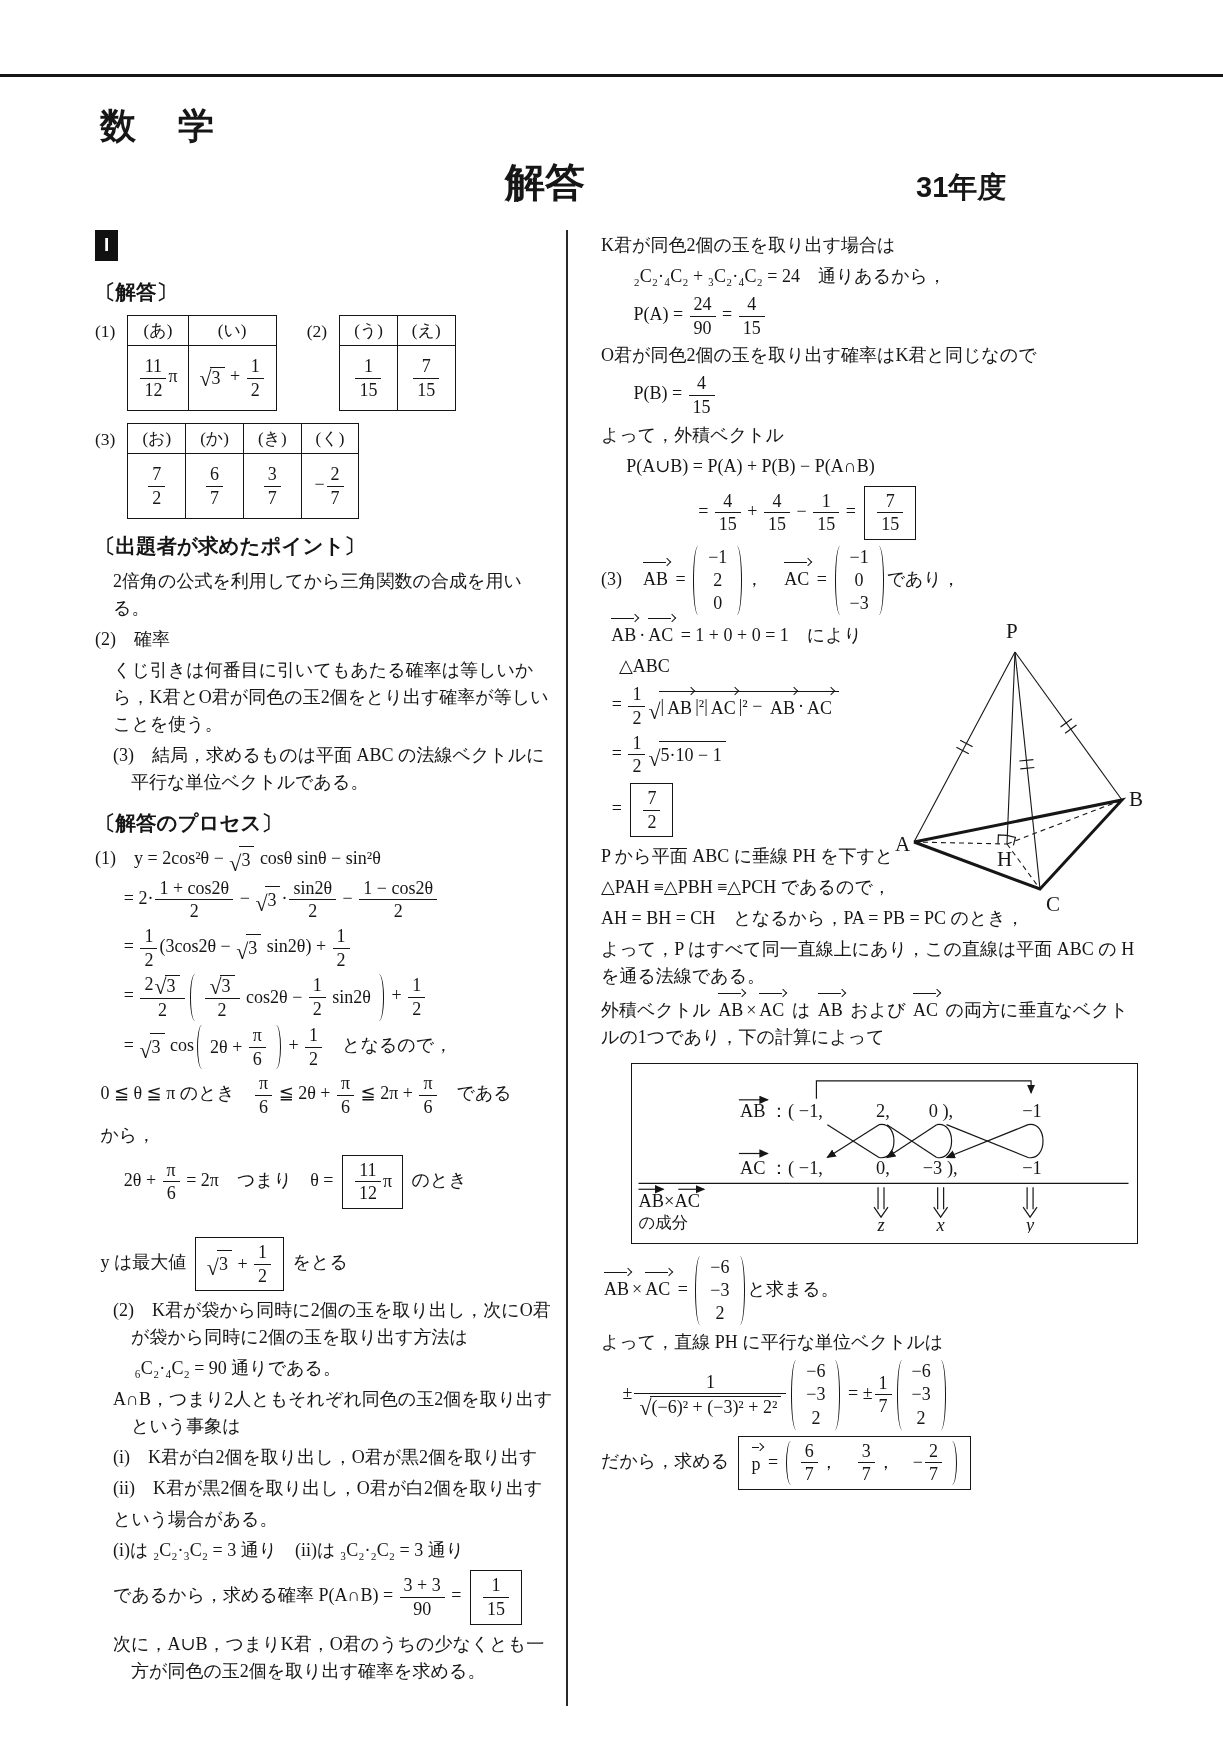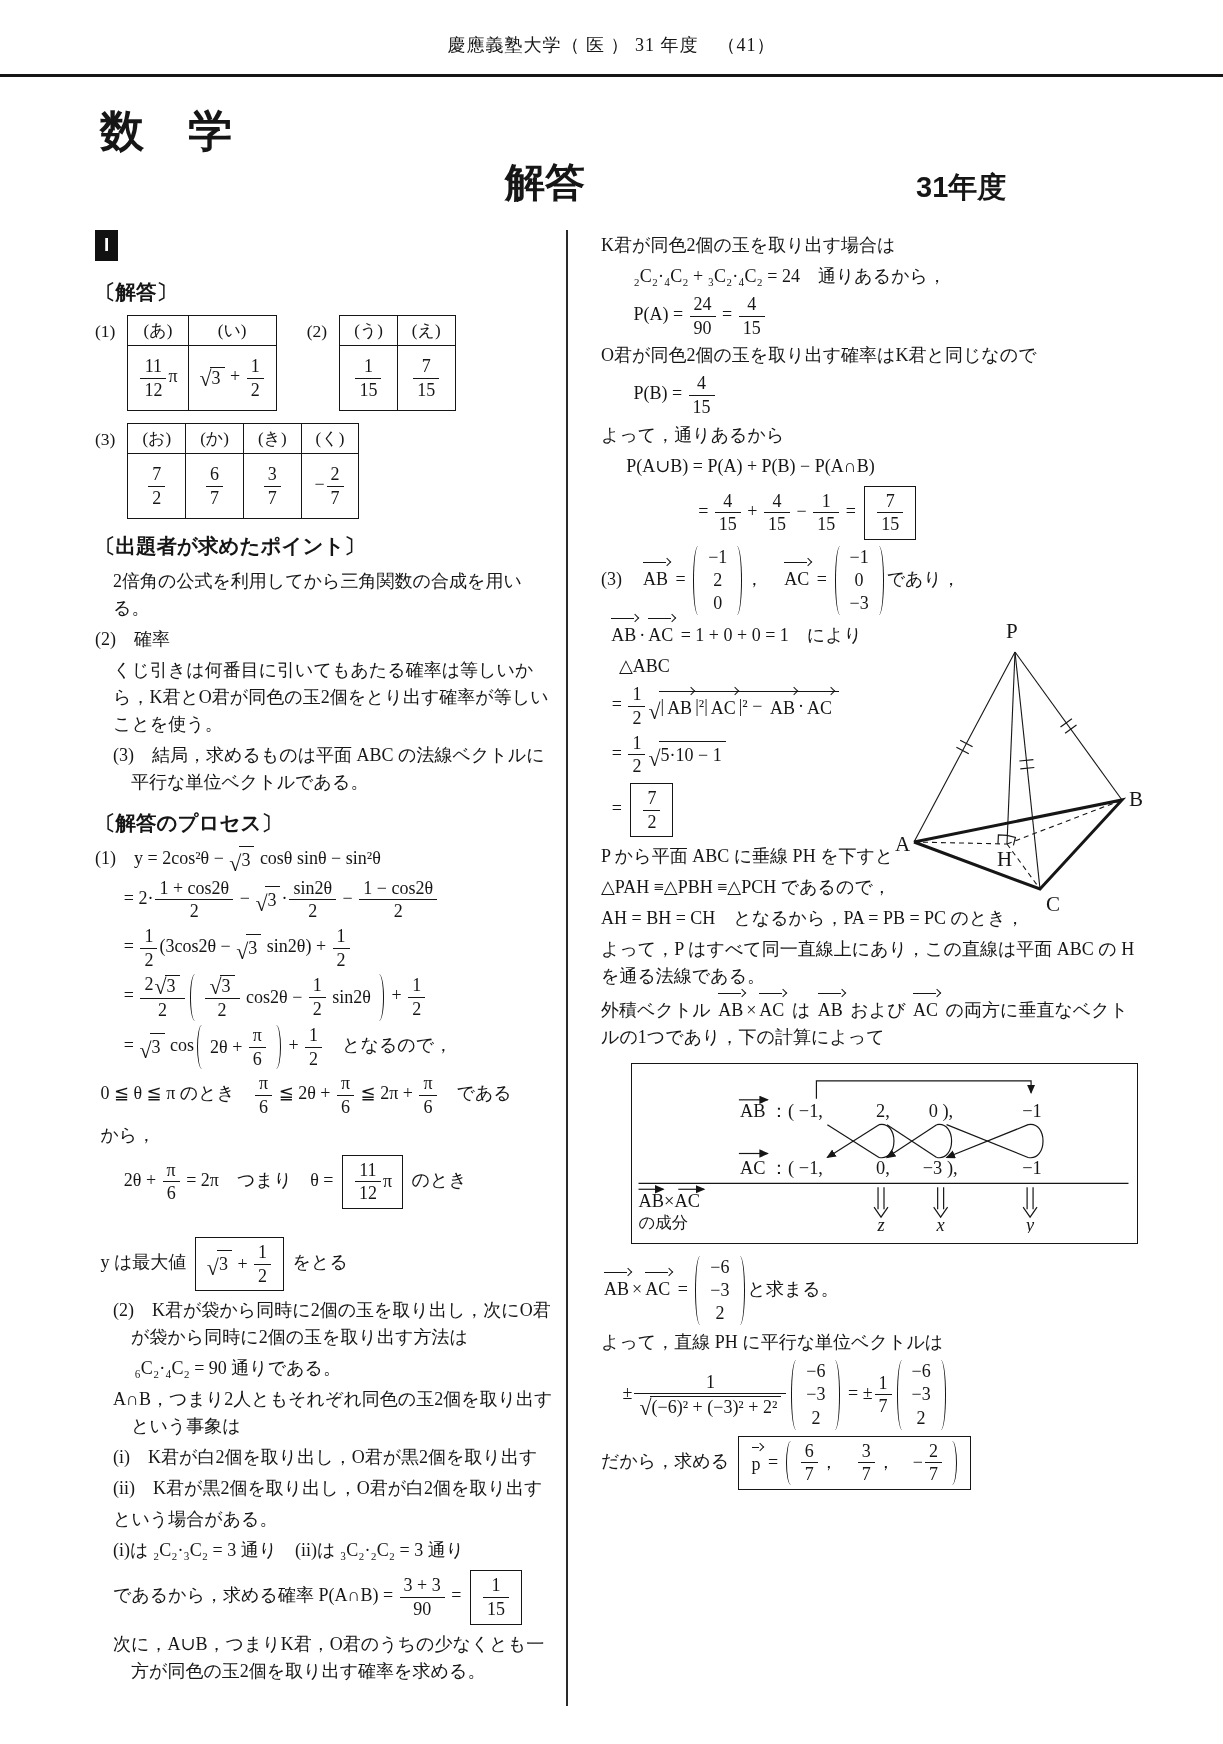"慶應義塾大学（ 医 ） 31 年度" div.hdr { html: <div>慶應義塾大学（ 医 ） 31 年度 （41）</div> -> none }
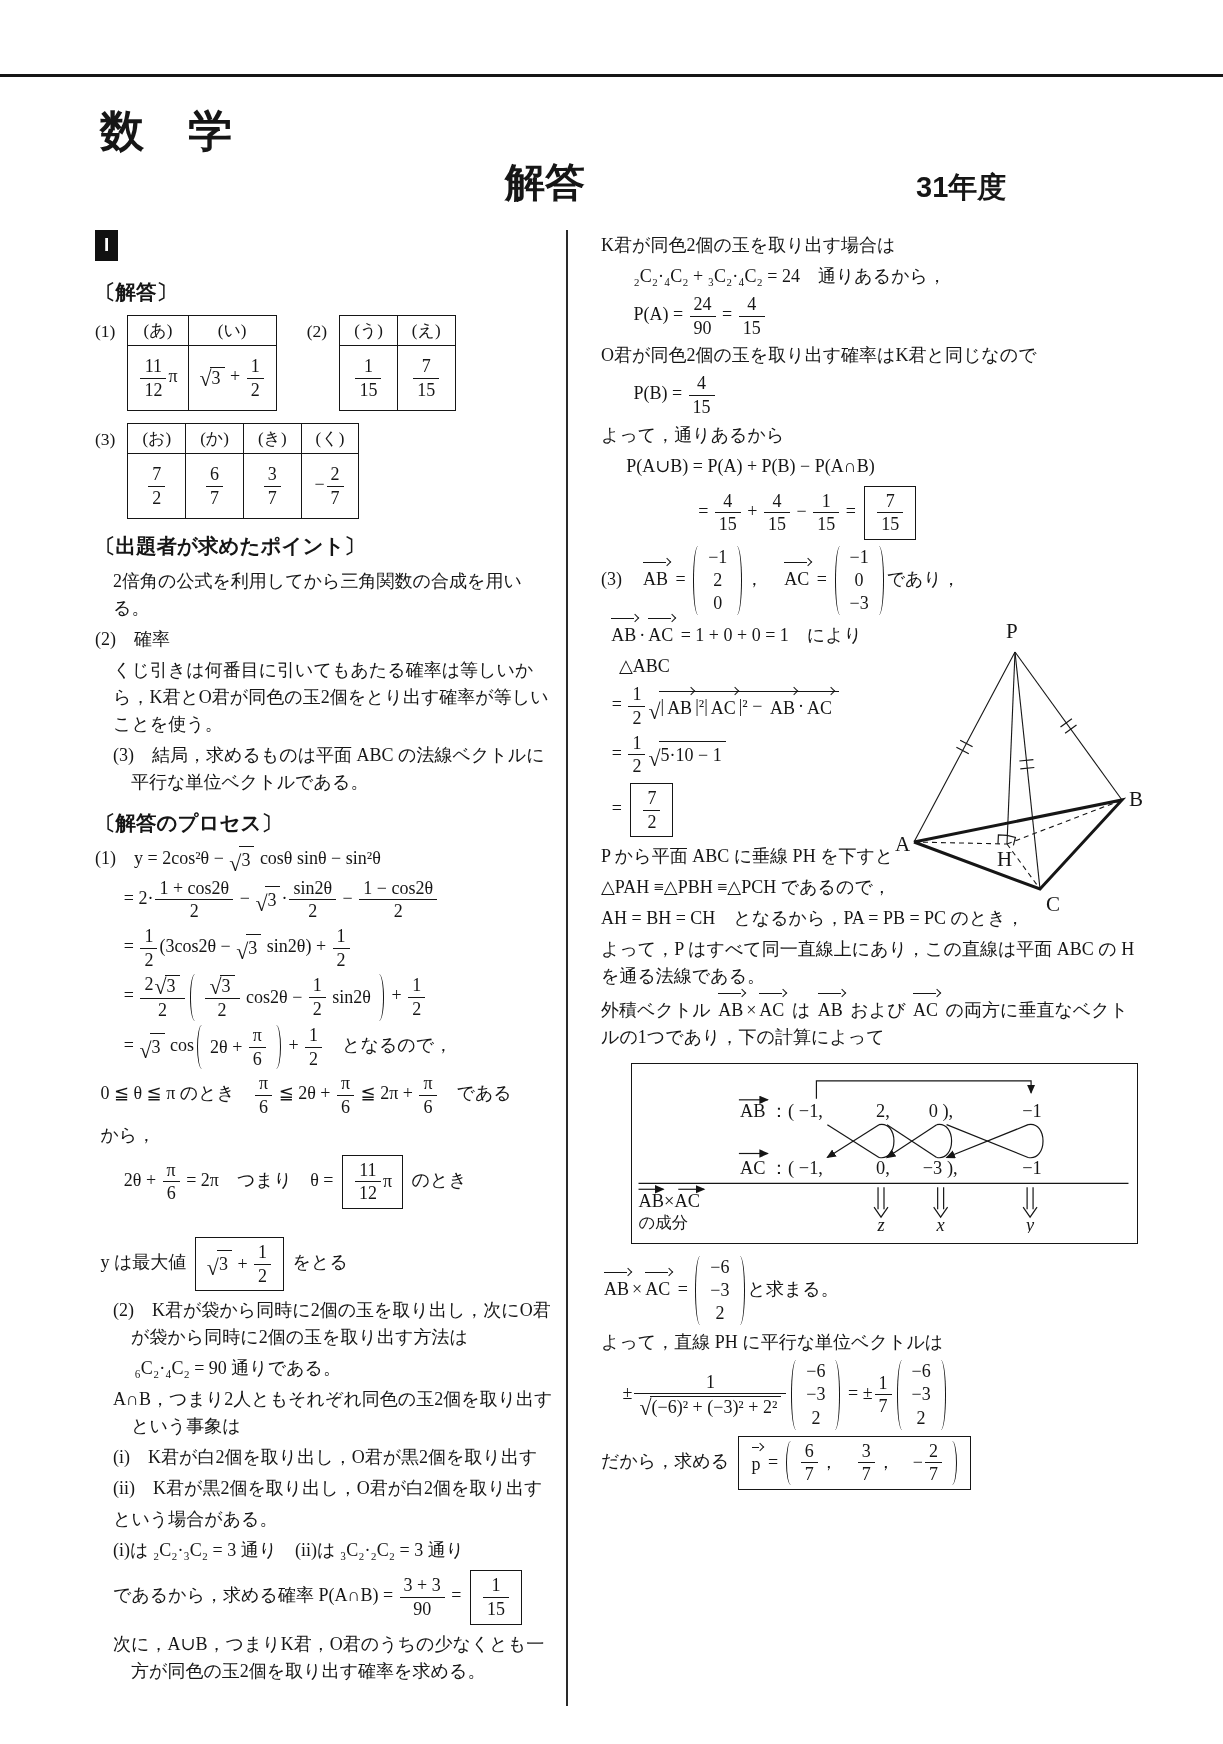"数 学" .t-sub { font-size: 44px -> 36px }
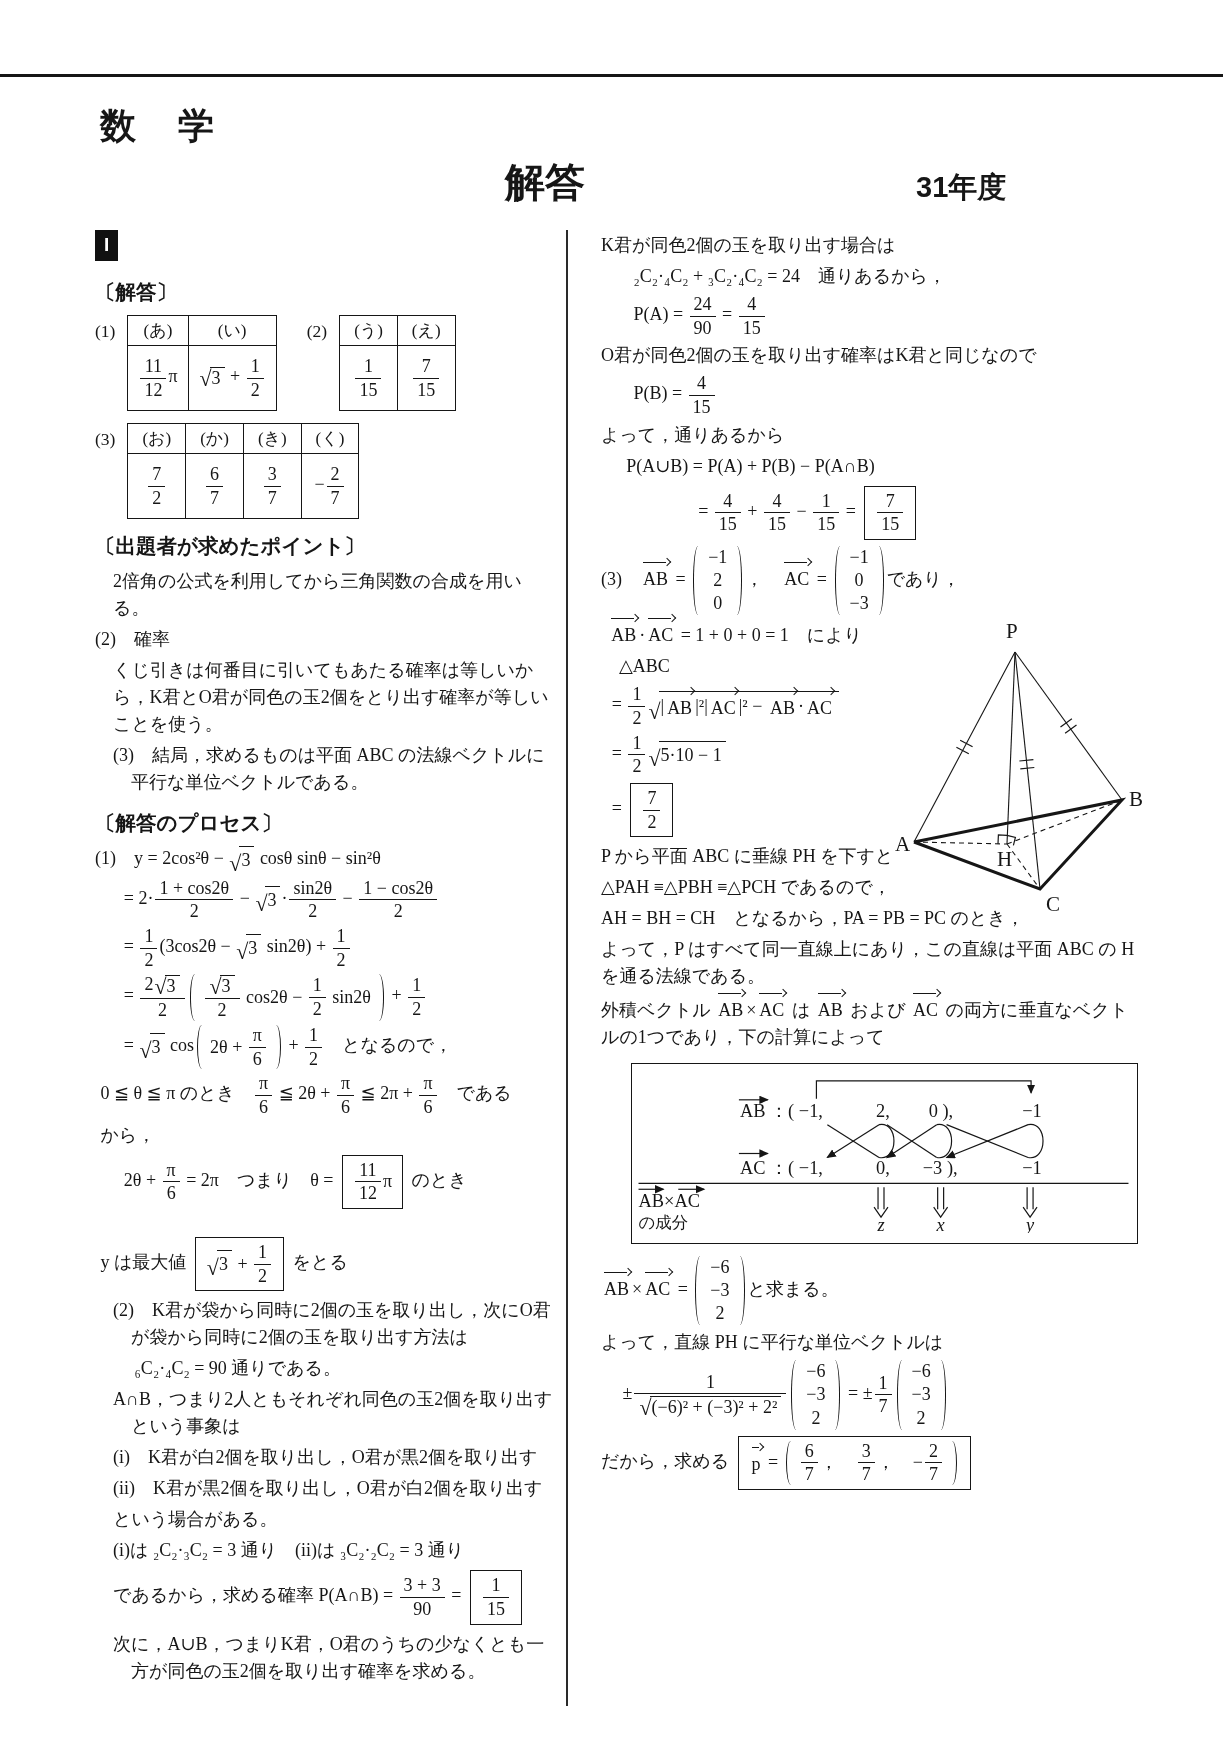"よって，通りあるから" span.txt { text: 通りあるから -> 外積ベクトル }
